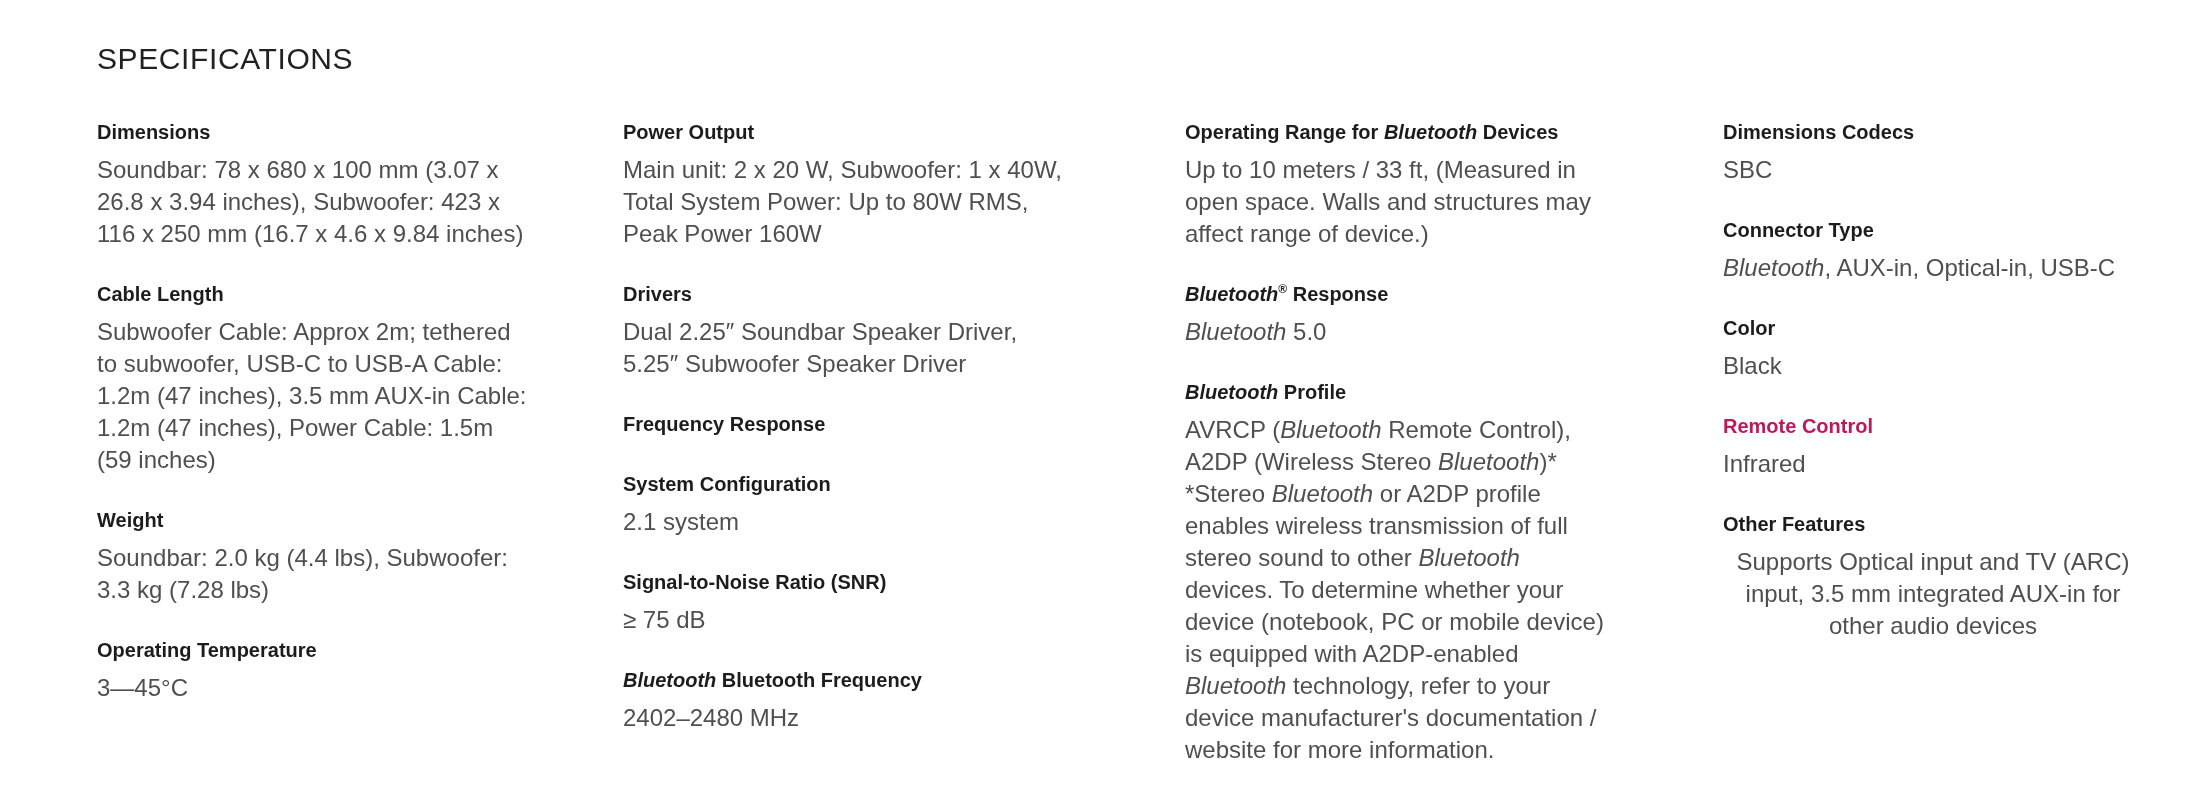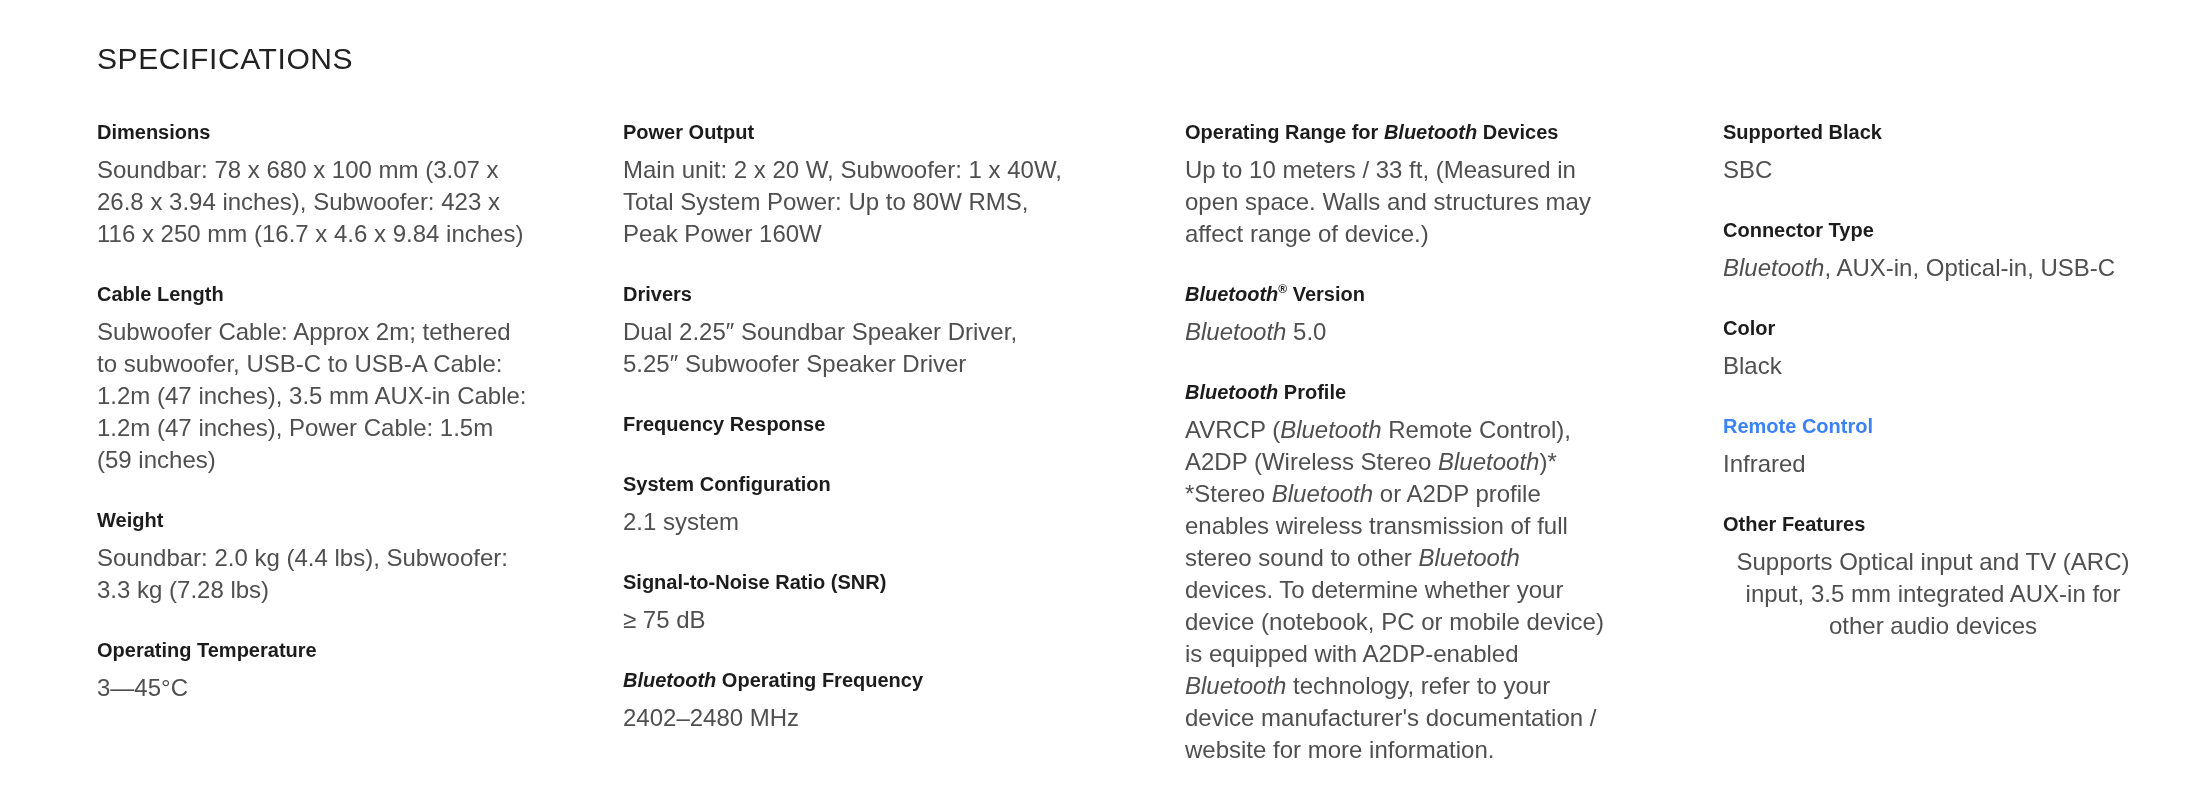"Supported Black" span { text: Supported Black -> Dimensions Codecs }
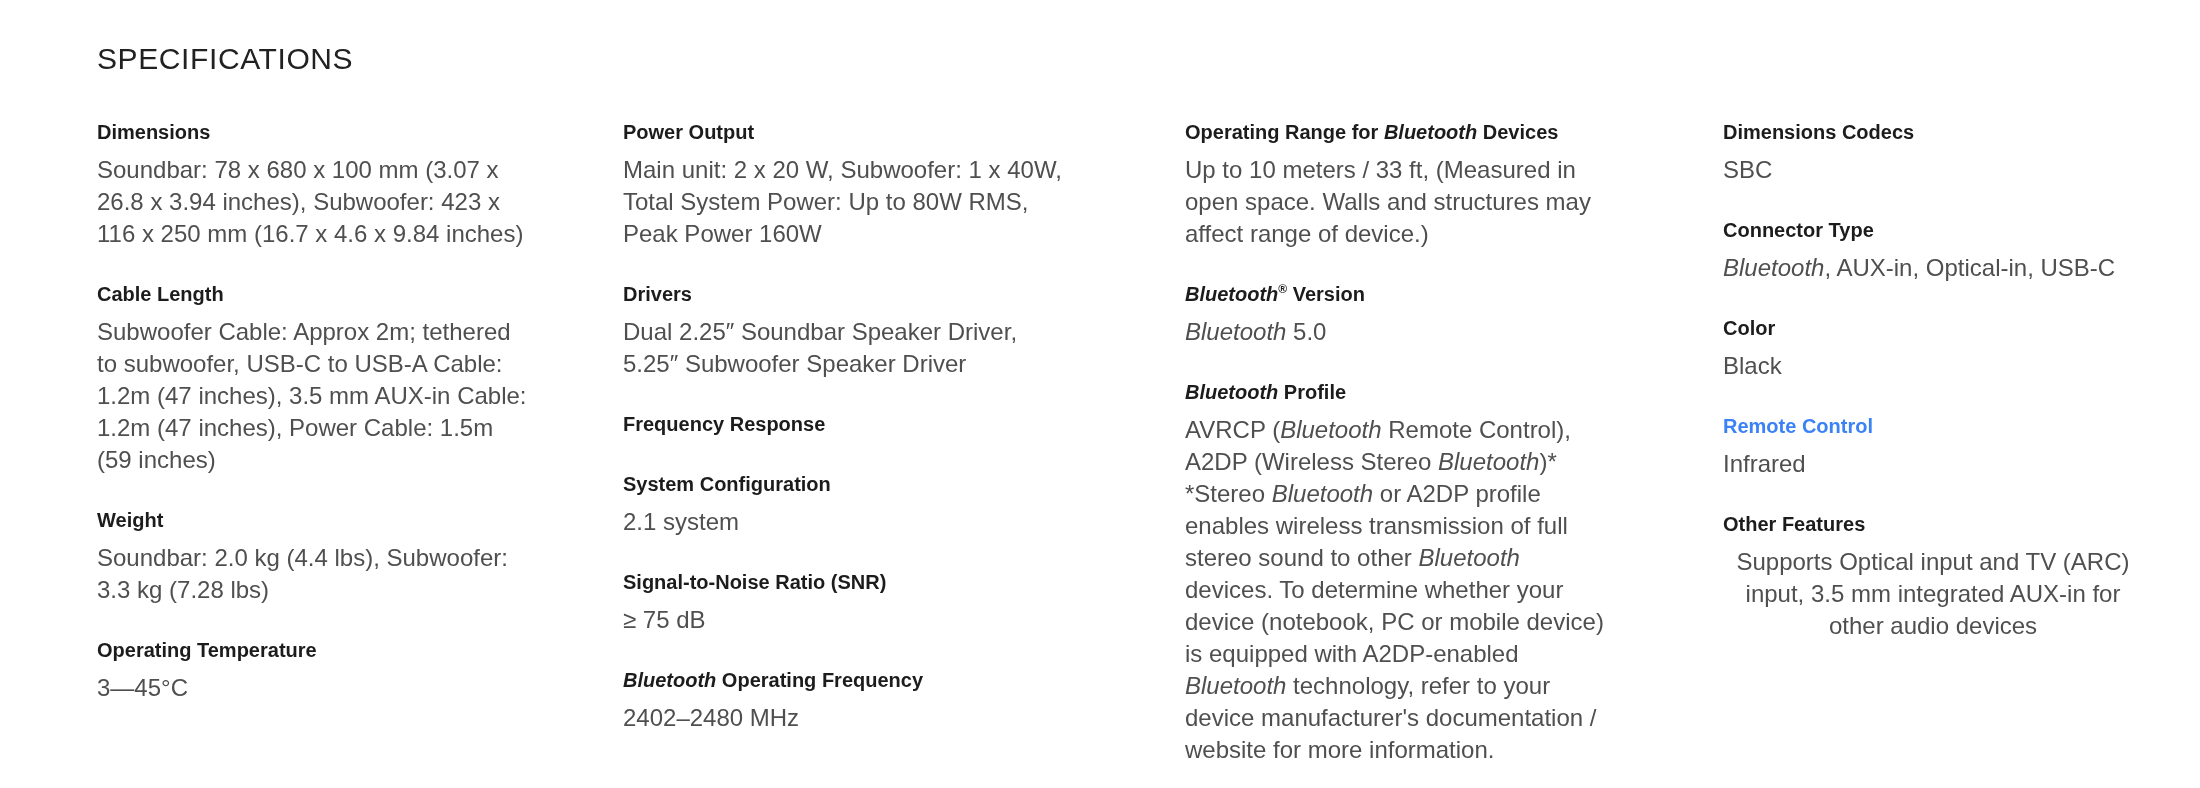"Version" span { text: Version -> Response }
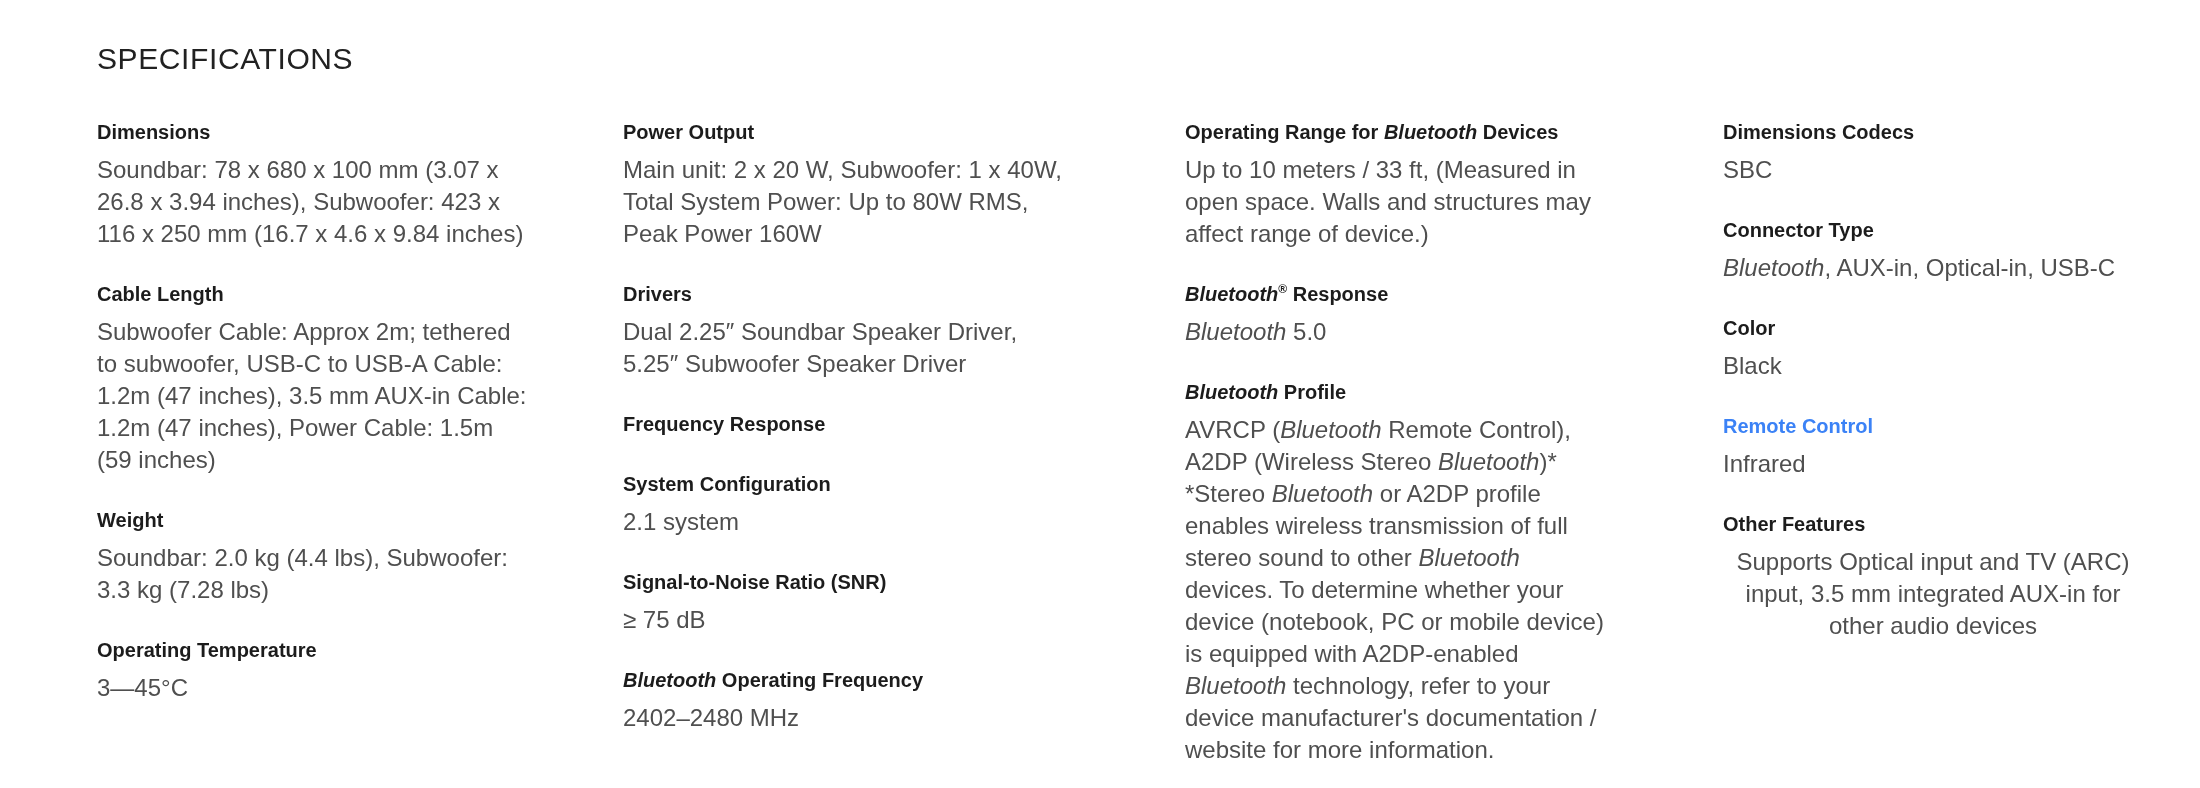"Remote Control" h3.spec-heading { color: #3b82f6 -> #be185d }
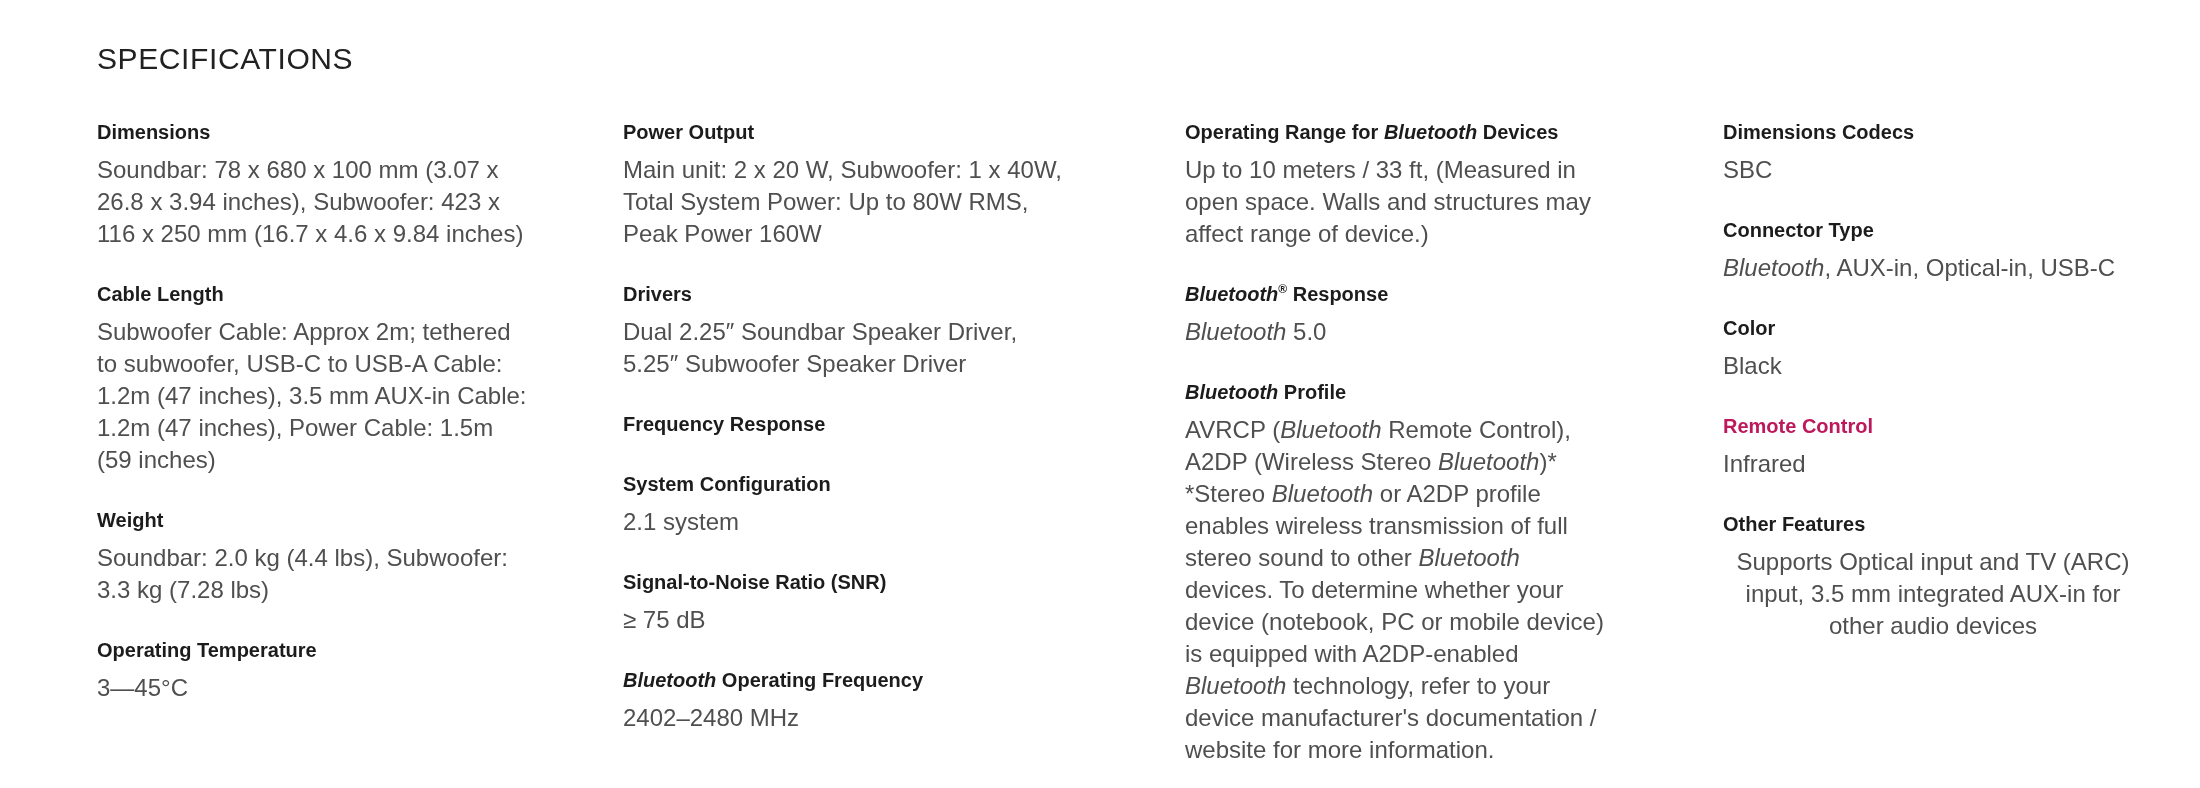"Operating Frequency" span { text: Operating -> Bluetooth }
